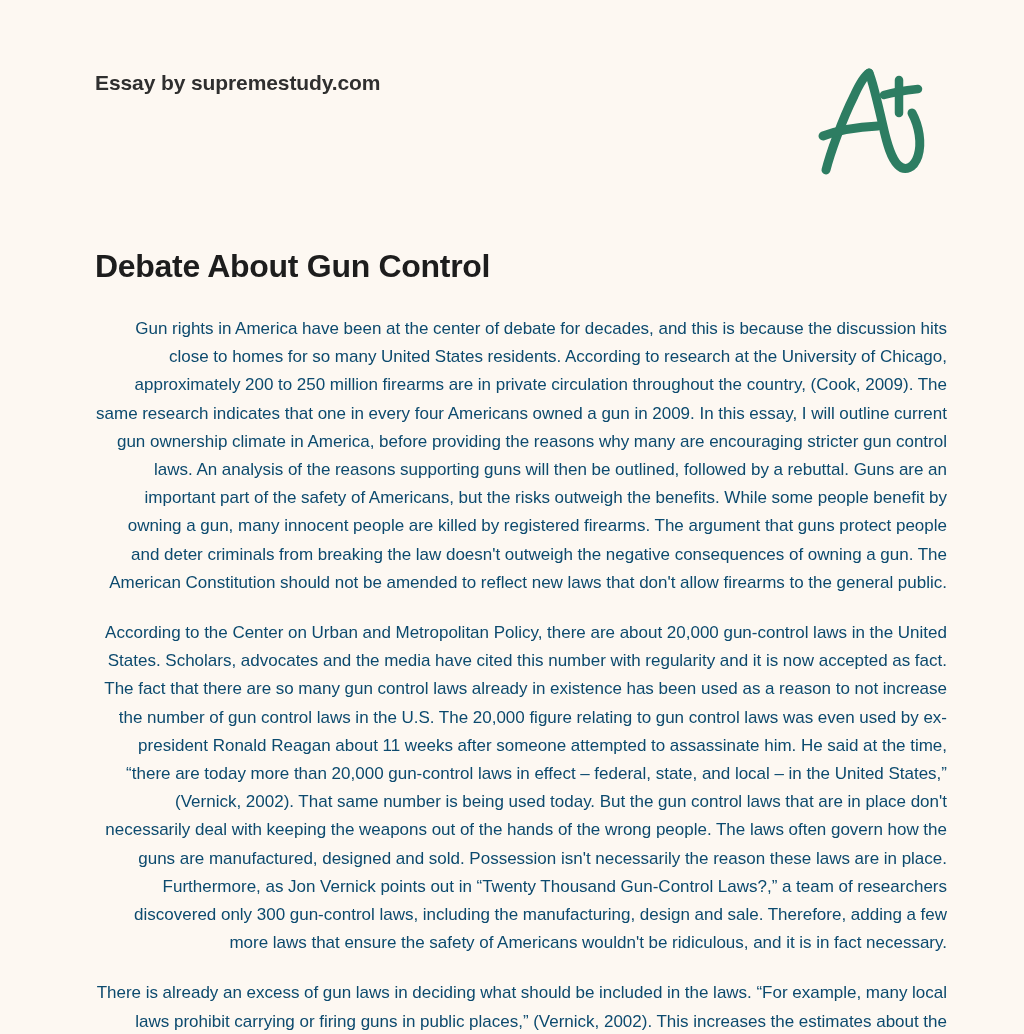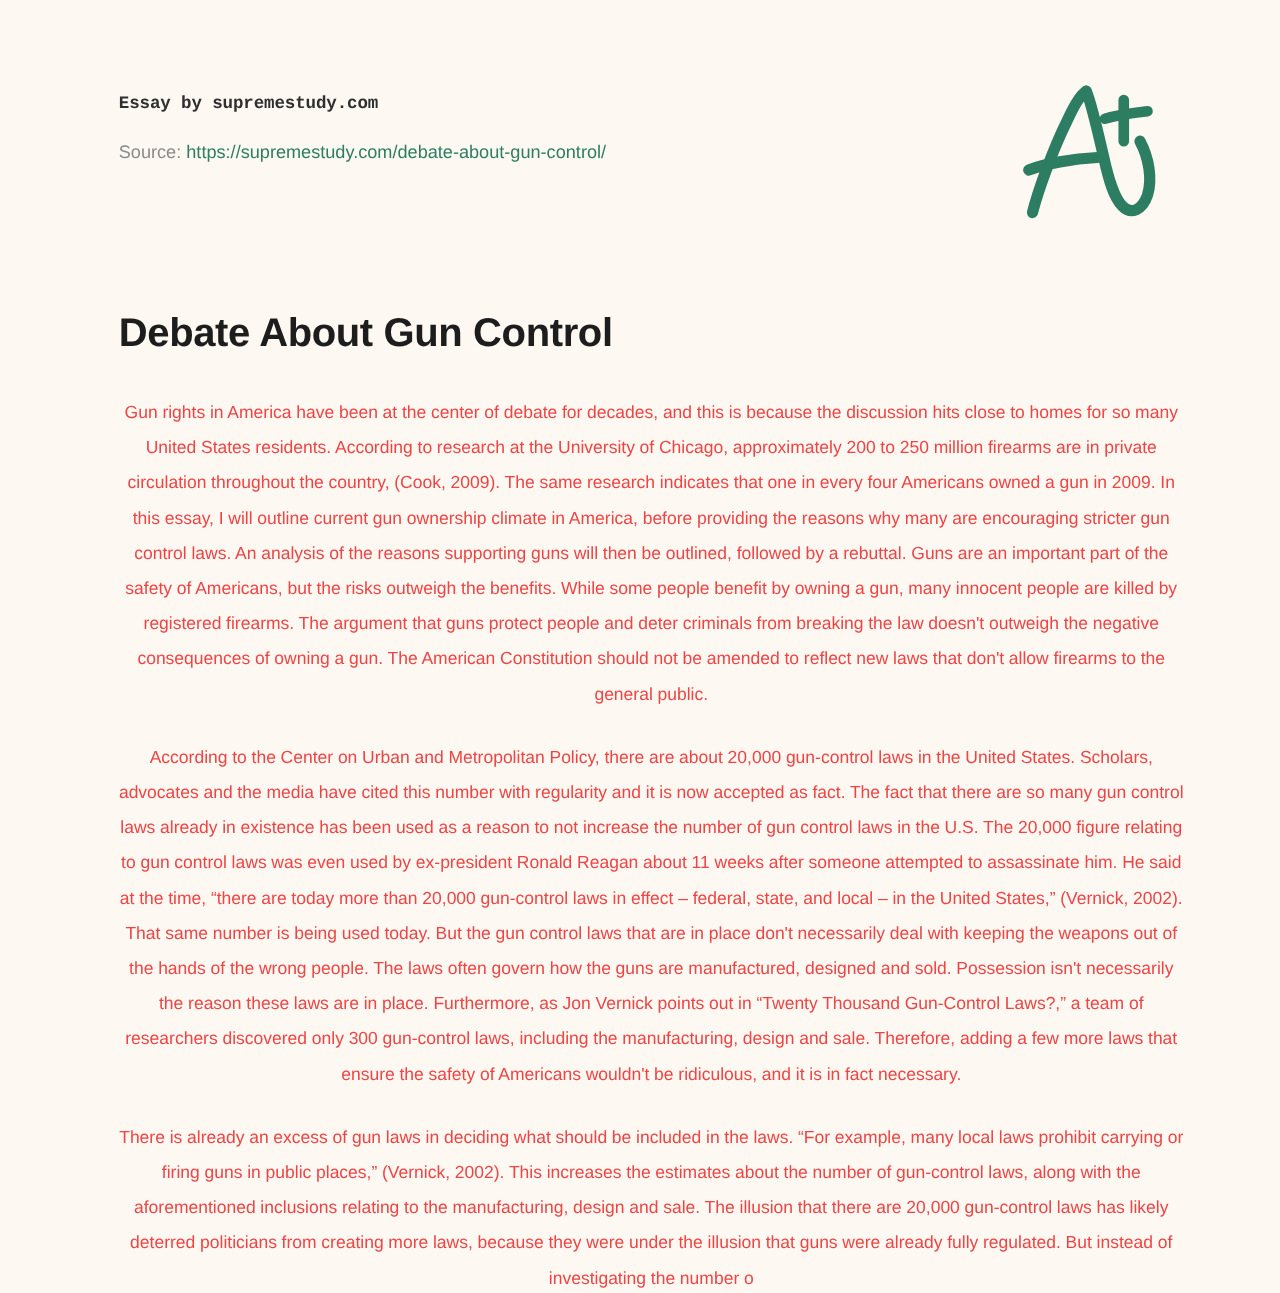"Essay by supremestudy.com" .essay-by { font-family: Liberation Mono, monospace -> none; font-size: 14px -> 21px }
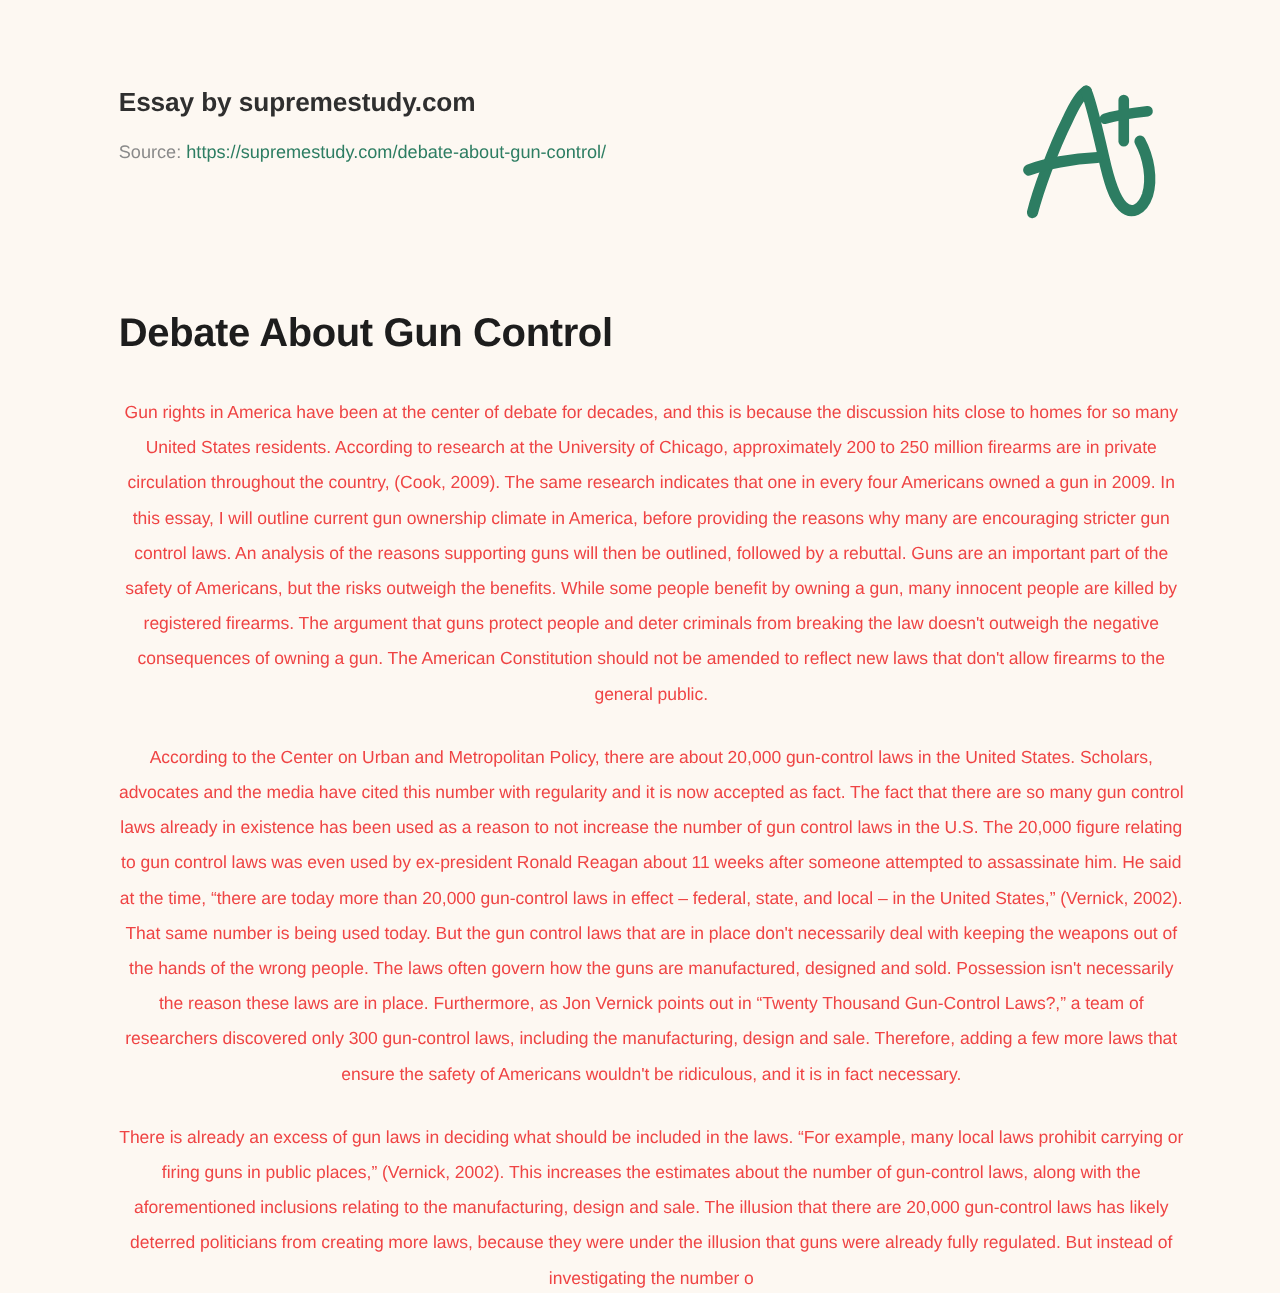"Source:" div.source-line { html: <div> <span>Source:</span> <span>https://supremestudy.com/debate-about-gun-control/</span> </div> -> none }
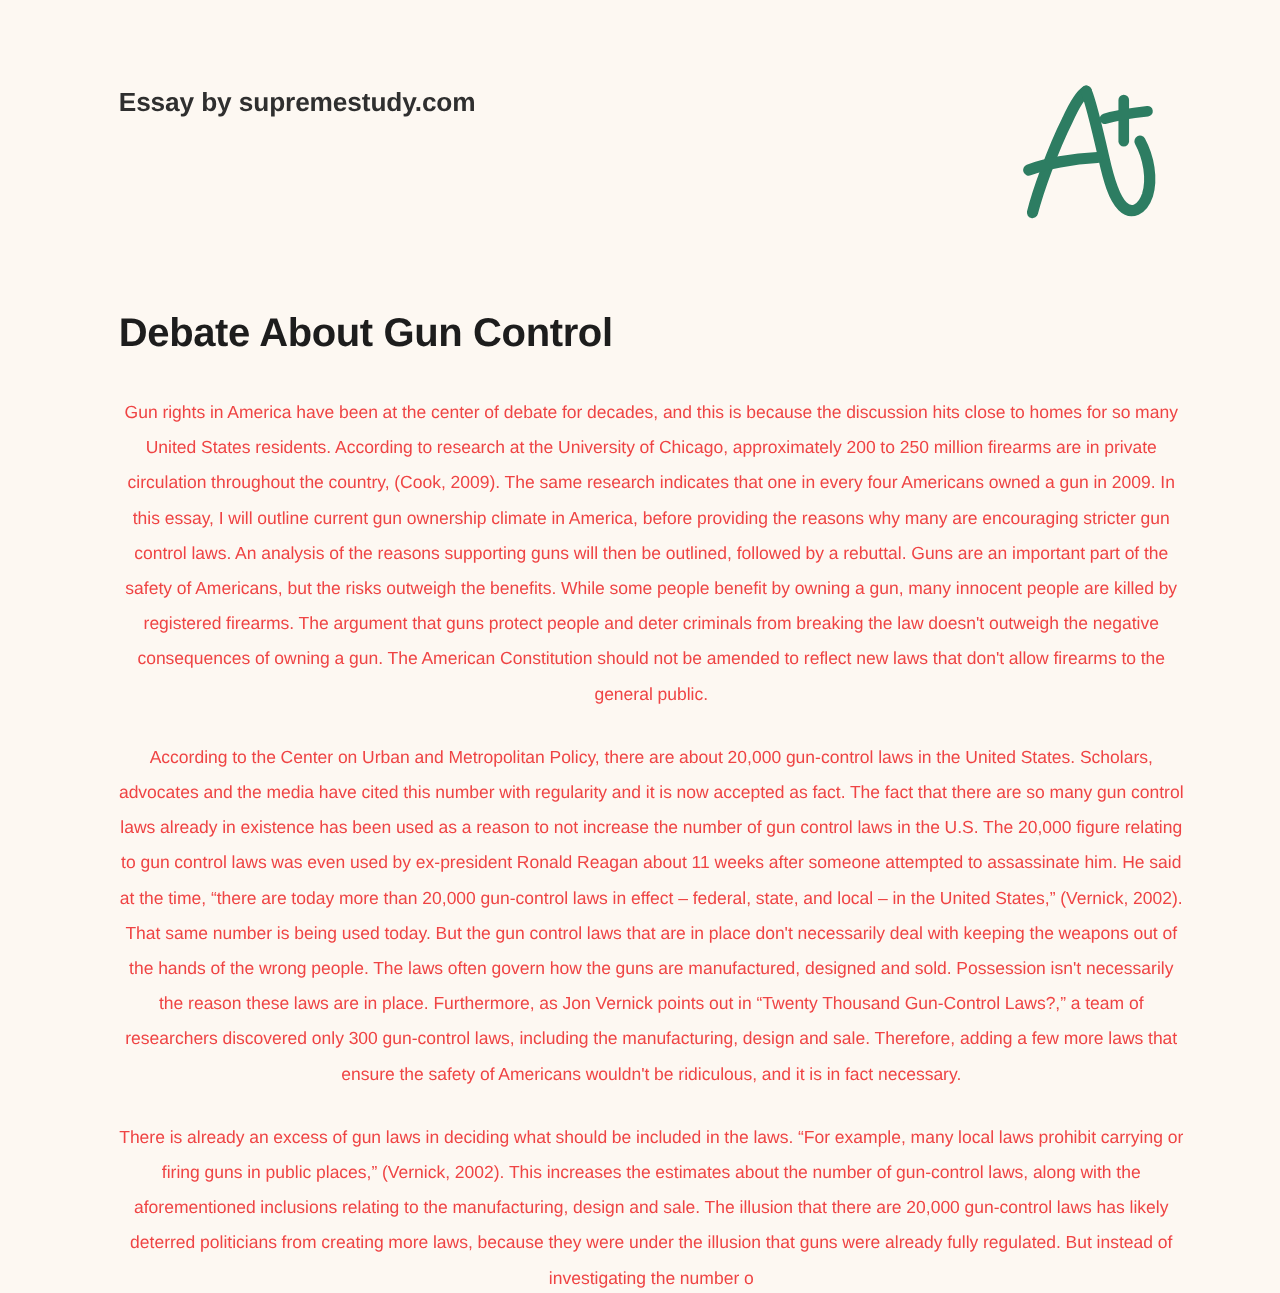"Gun rights in America have" .article-body p { color: #ef4444 -> #0c4a6e; font-size: 14px -> 17px; text-align: center -> right }
